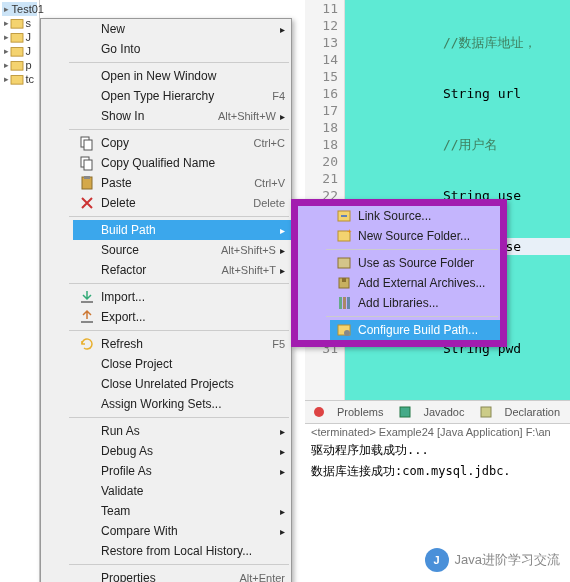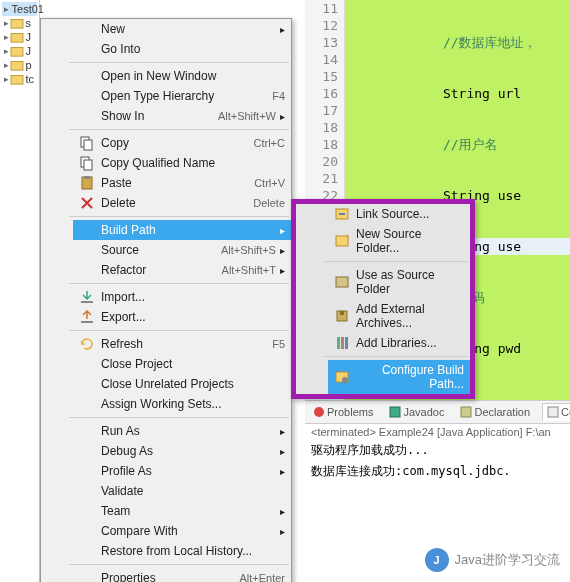"11" .editor-pane { background: #bef264 -> #5eead4 }
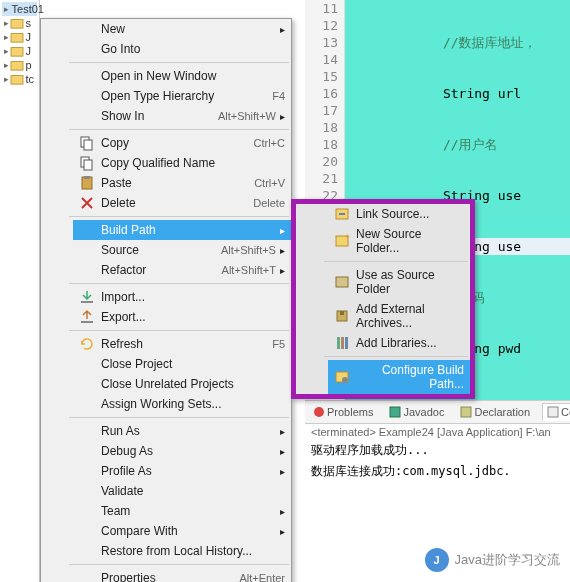"Link Source..." .submenu { background: #e5e5e5 -> #c4b5fd; border: 5px solid #a21caf -> 7px solid #a21caf; width: 184px -> 216px }
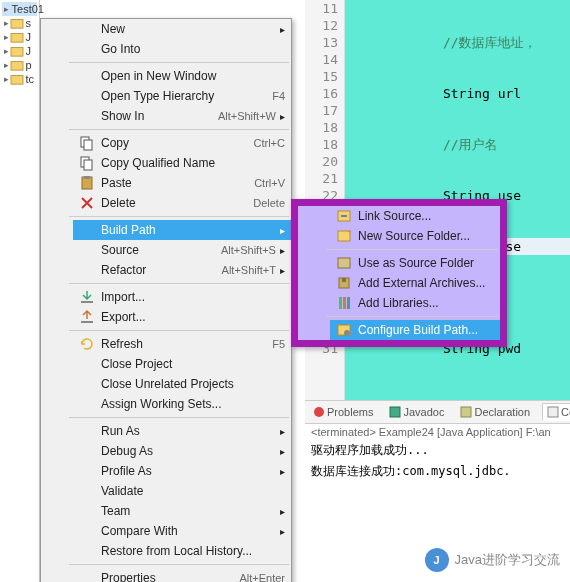"Problems" .console-tab { gap: 2px -> 12px }
